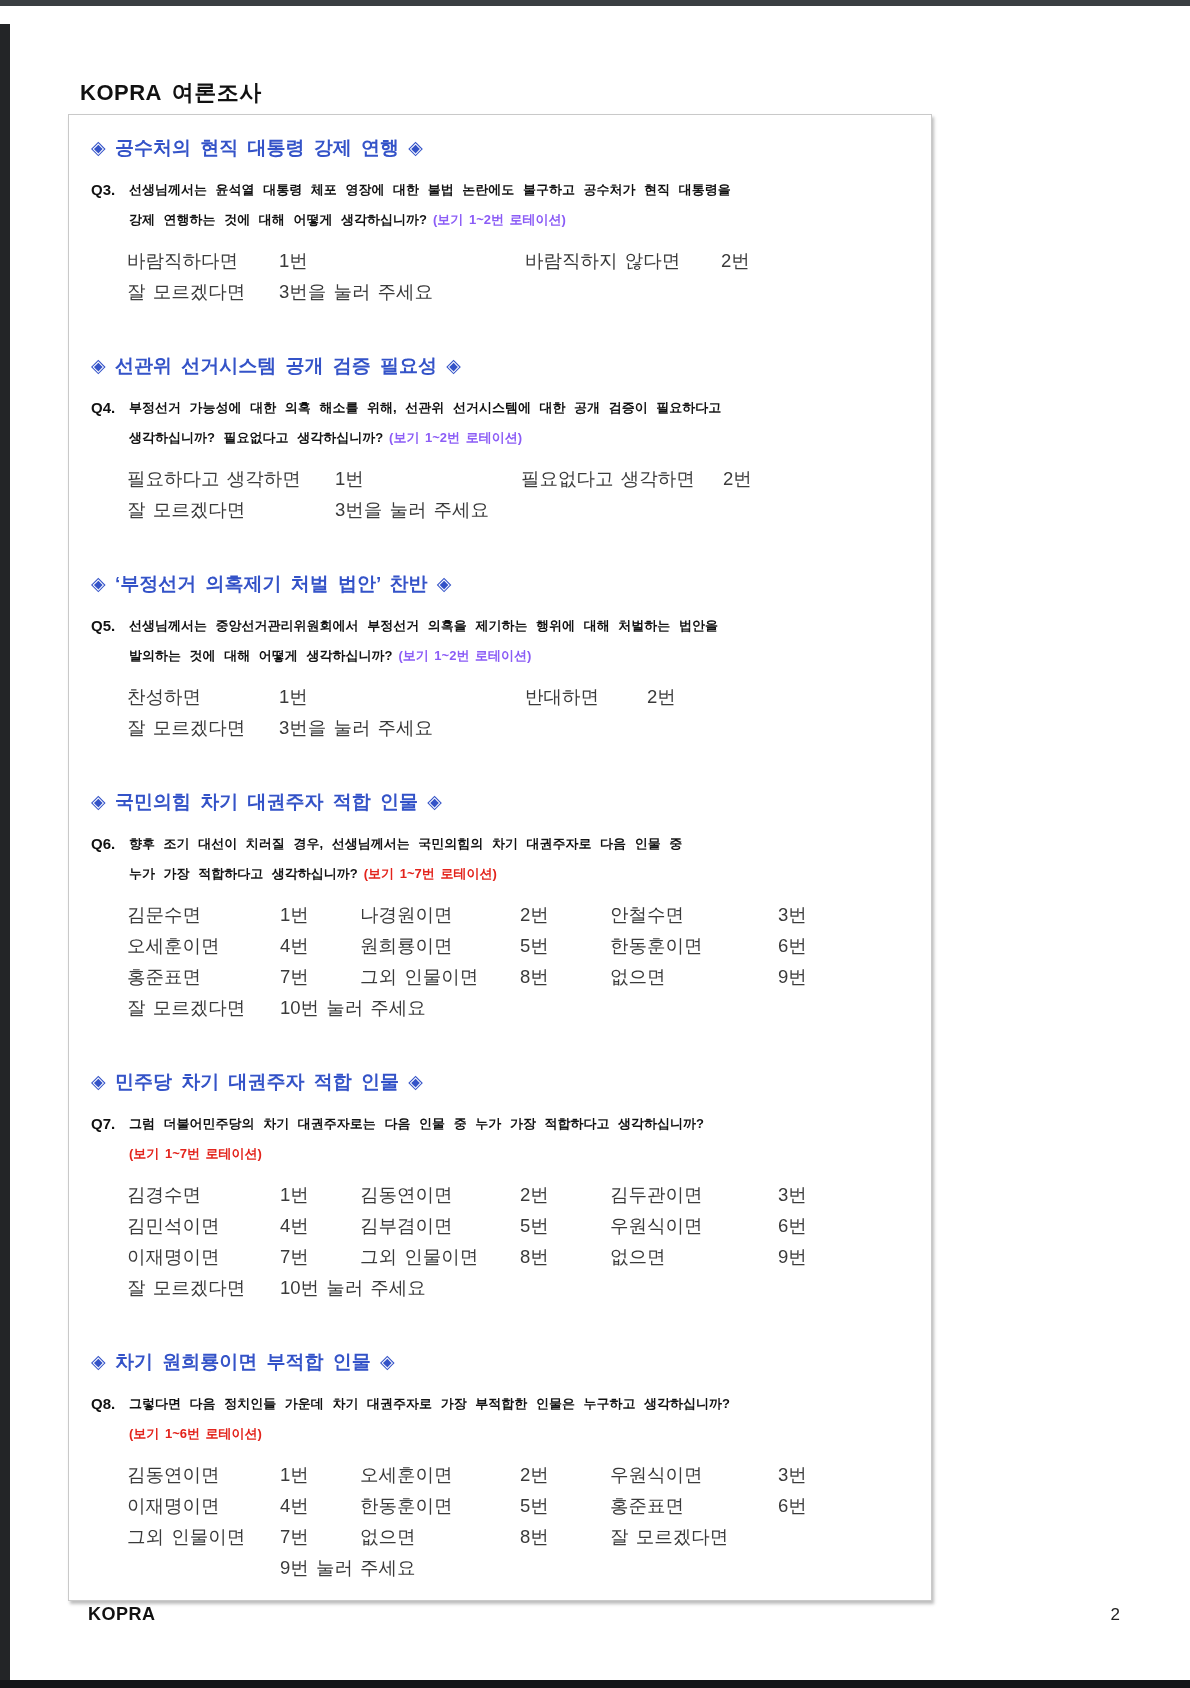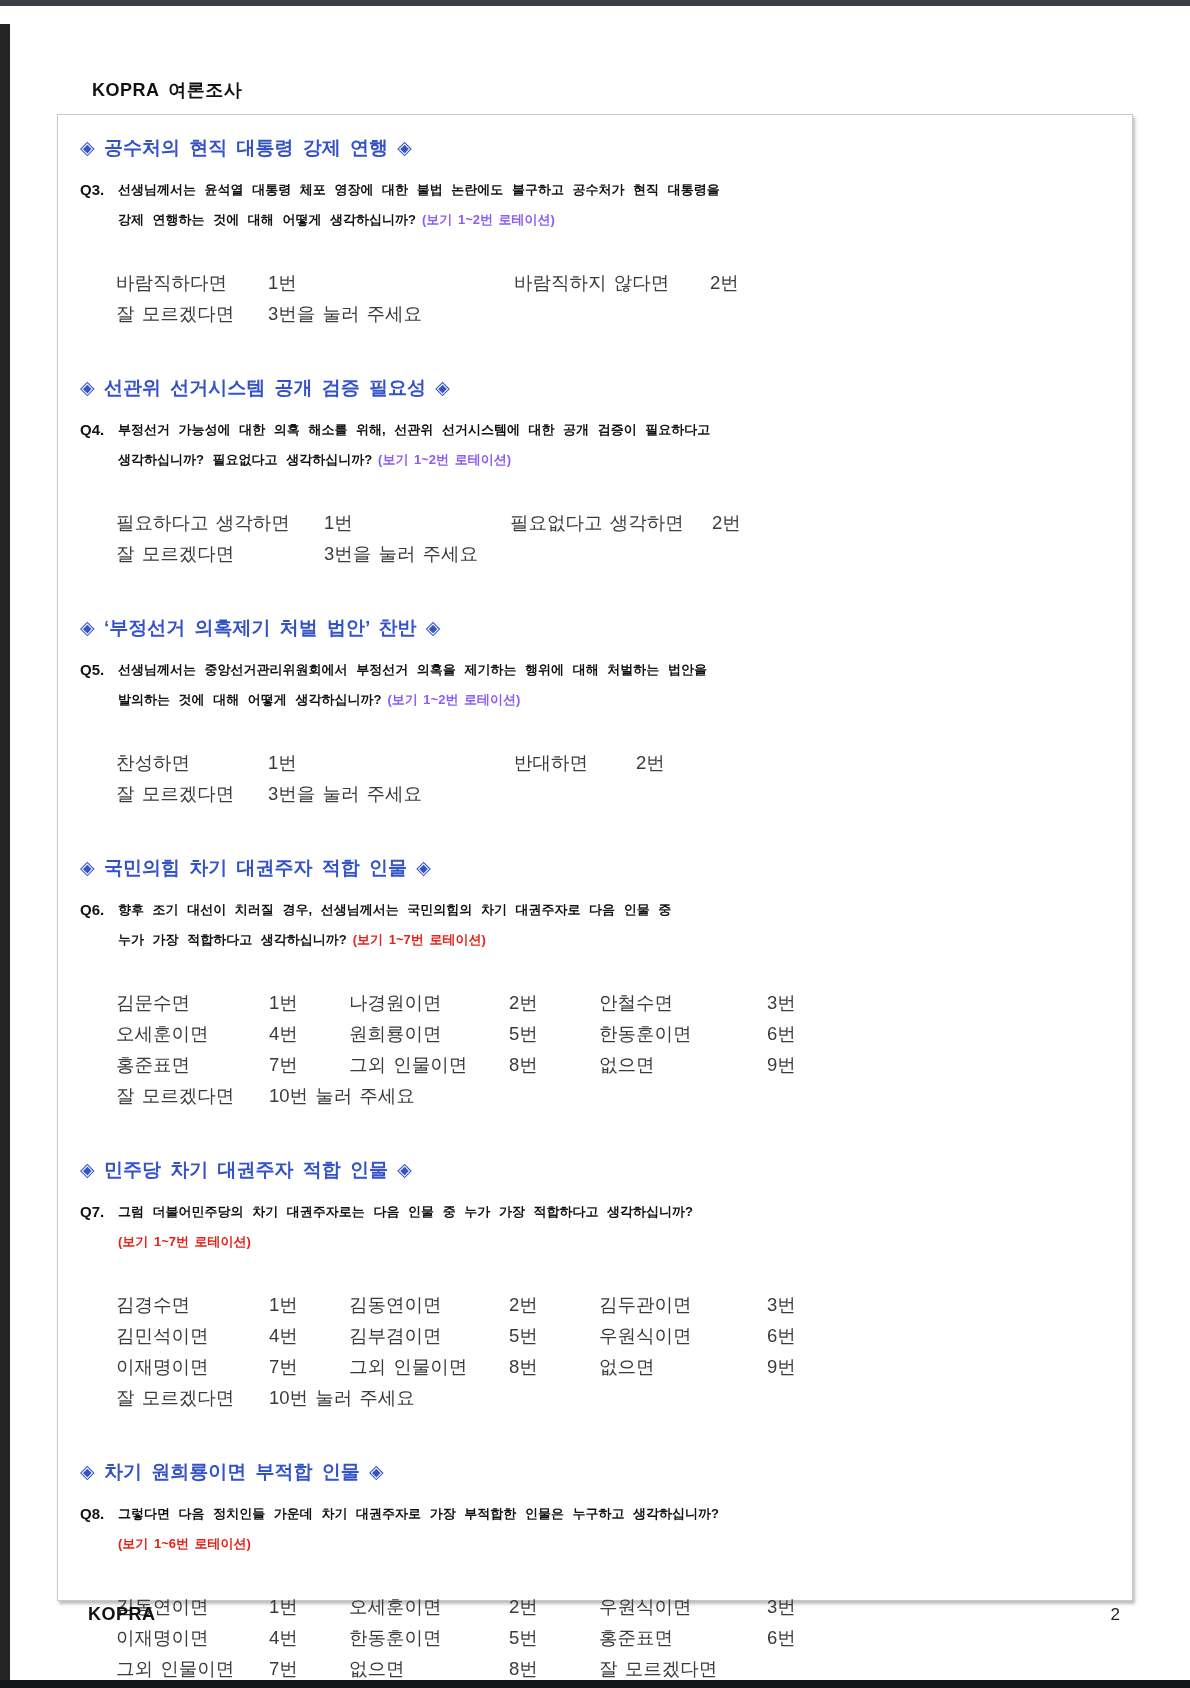"KOPRA 여론조사" .doc-header { font-size: 18px -> 22px; left: 92px -> 80px }
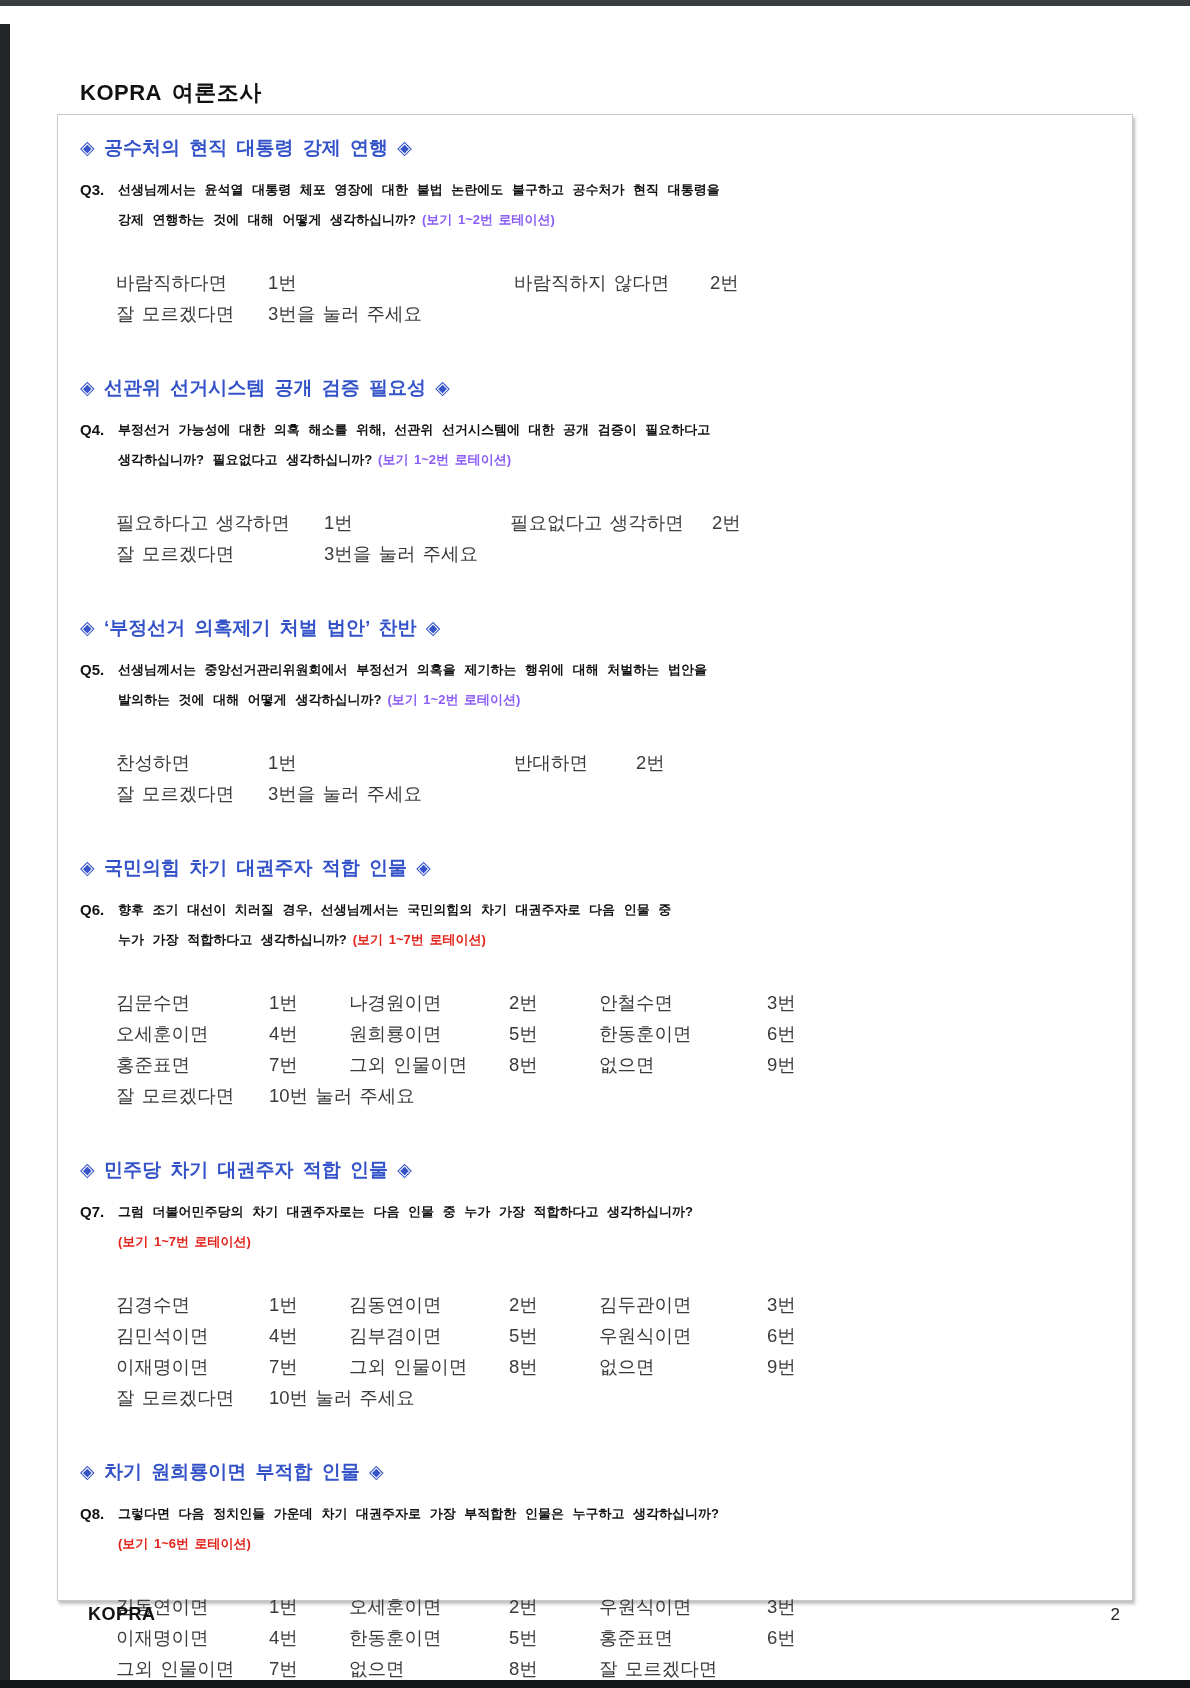"◈ 공수처의 현직 대통령 강제" .content-box { left: 57px -> 68px; width: 1076px -> 864px }
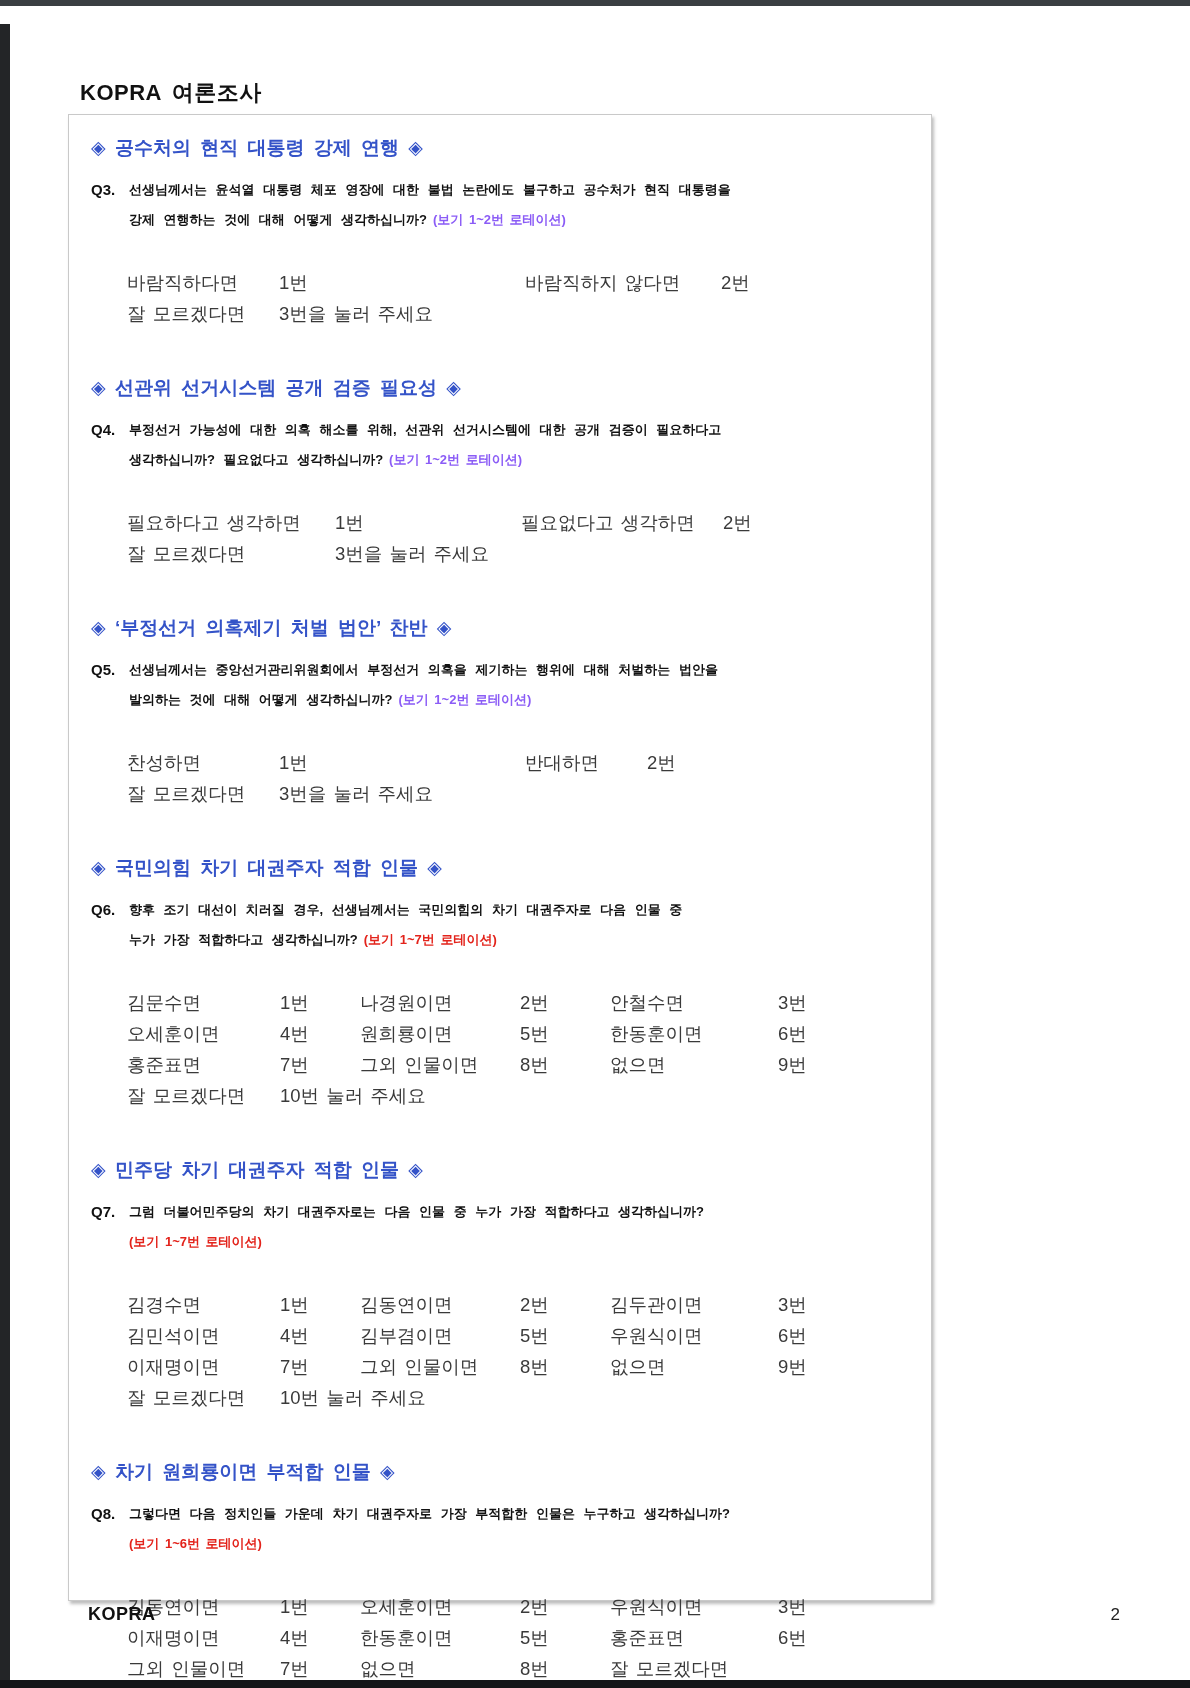"바람직하다면" .opts { margin: 32px 0 0 36px -> 10px 0 0 36px }
